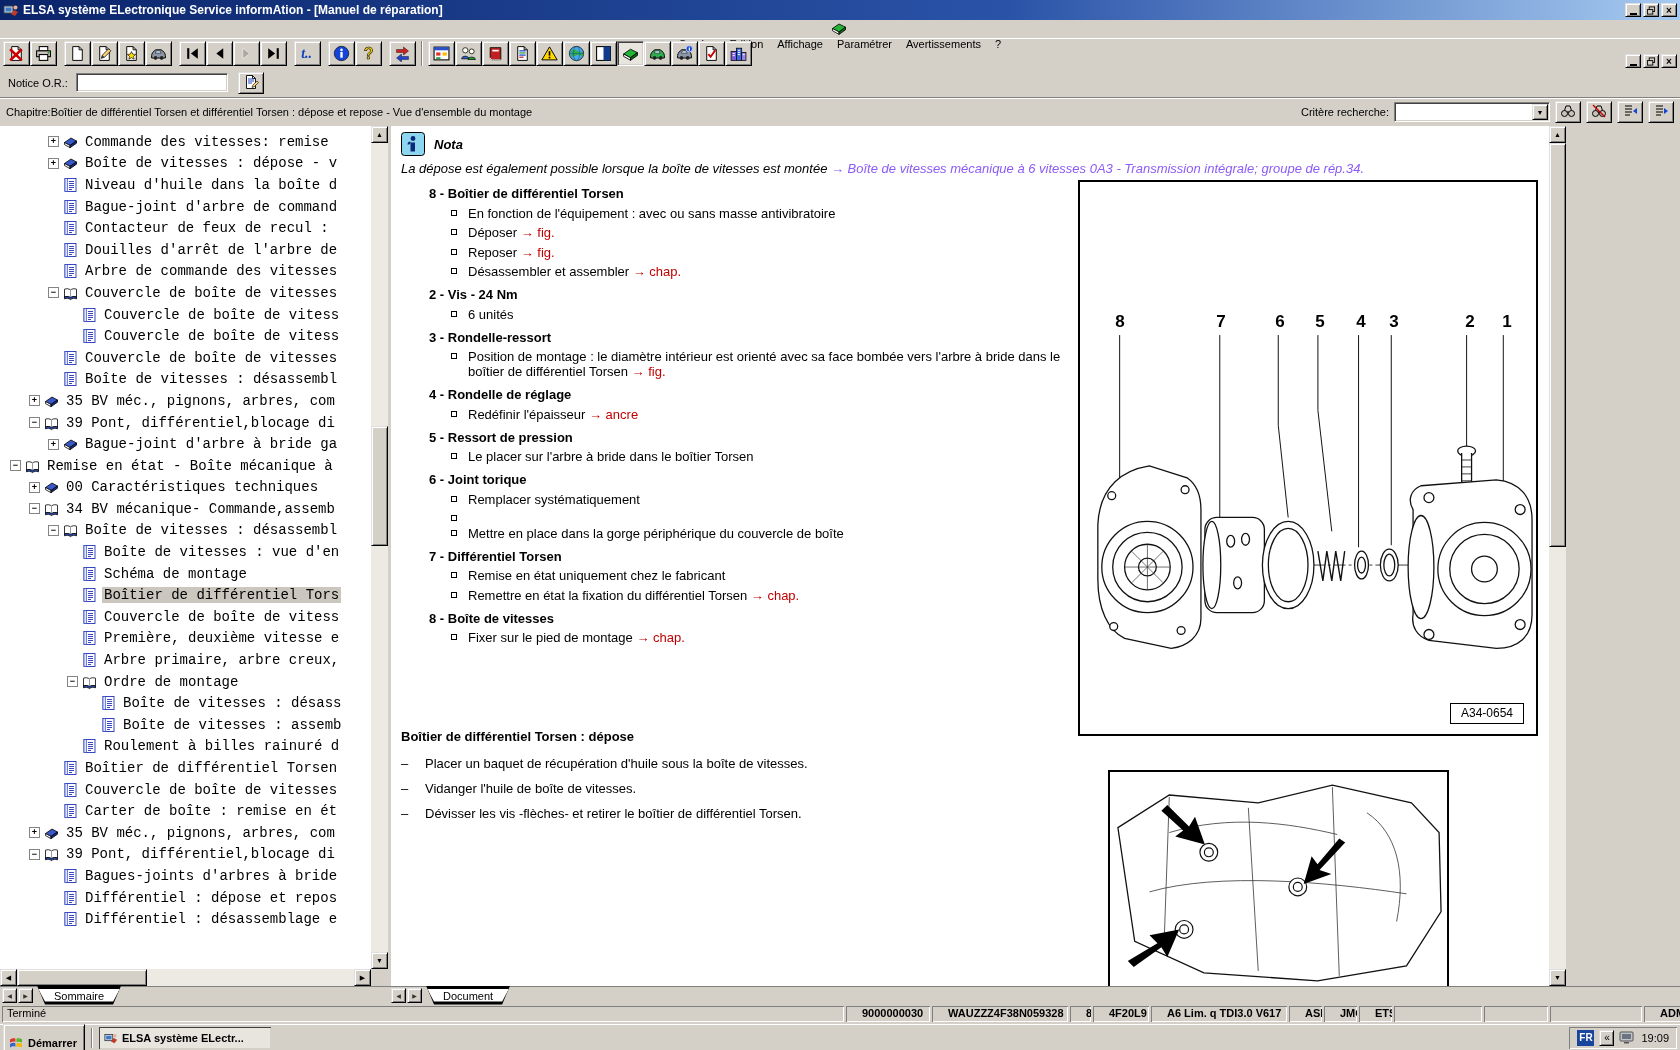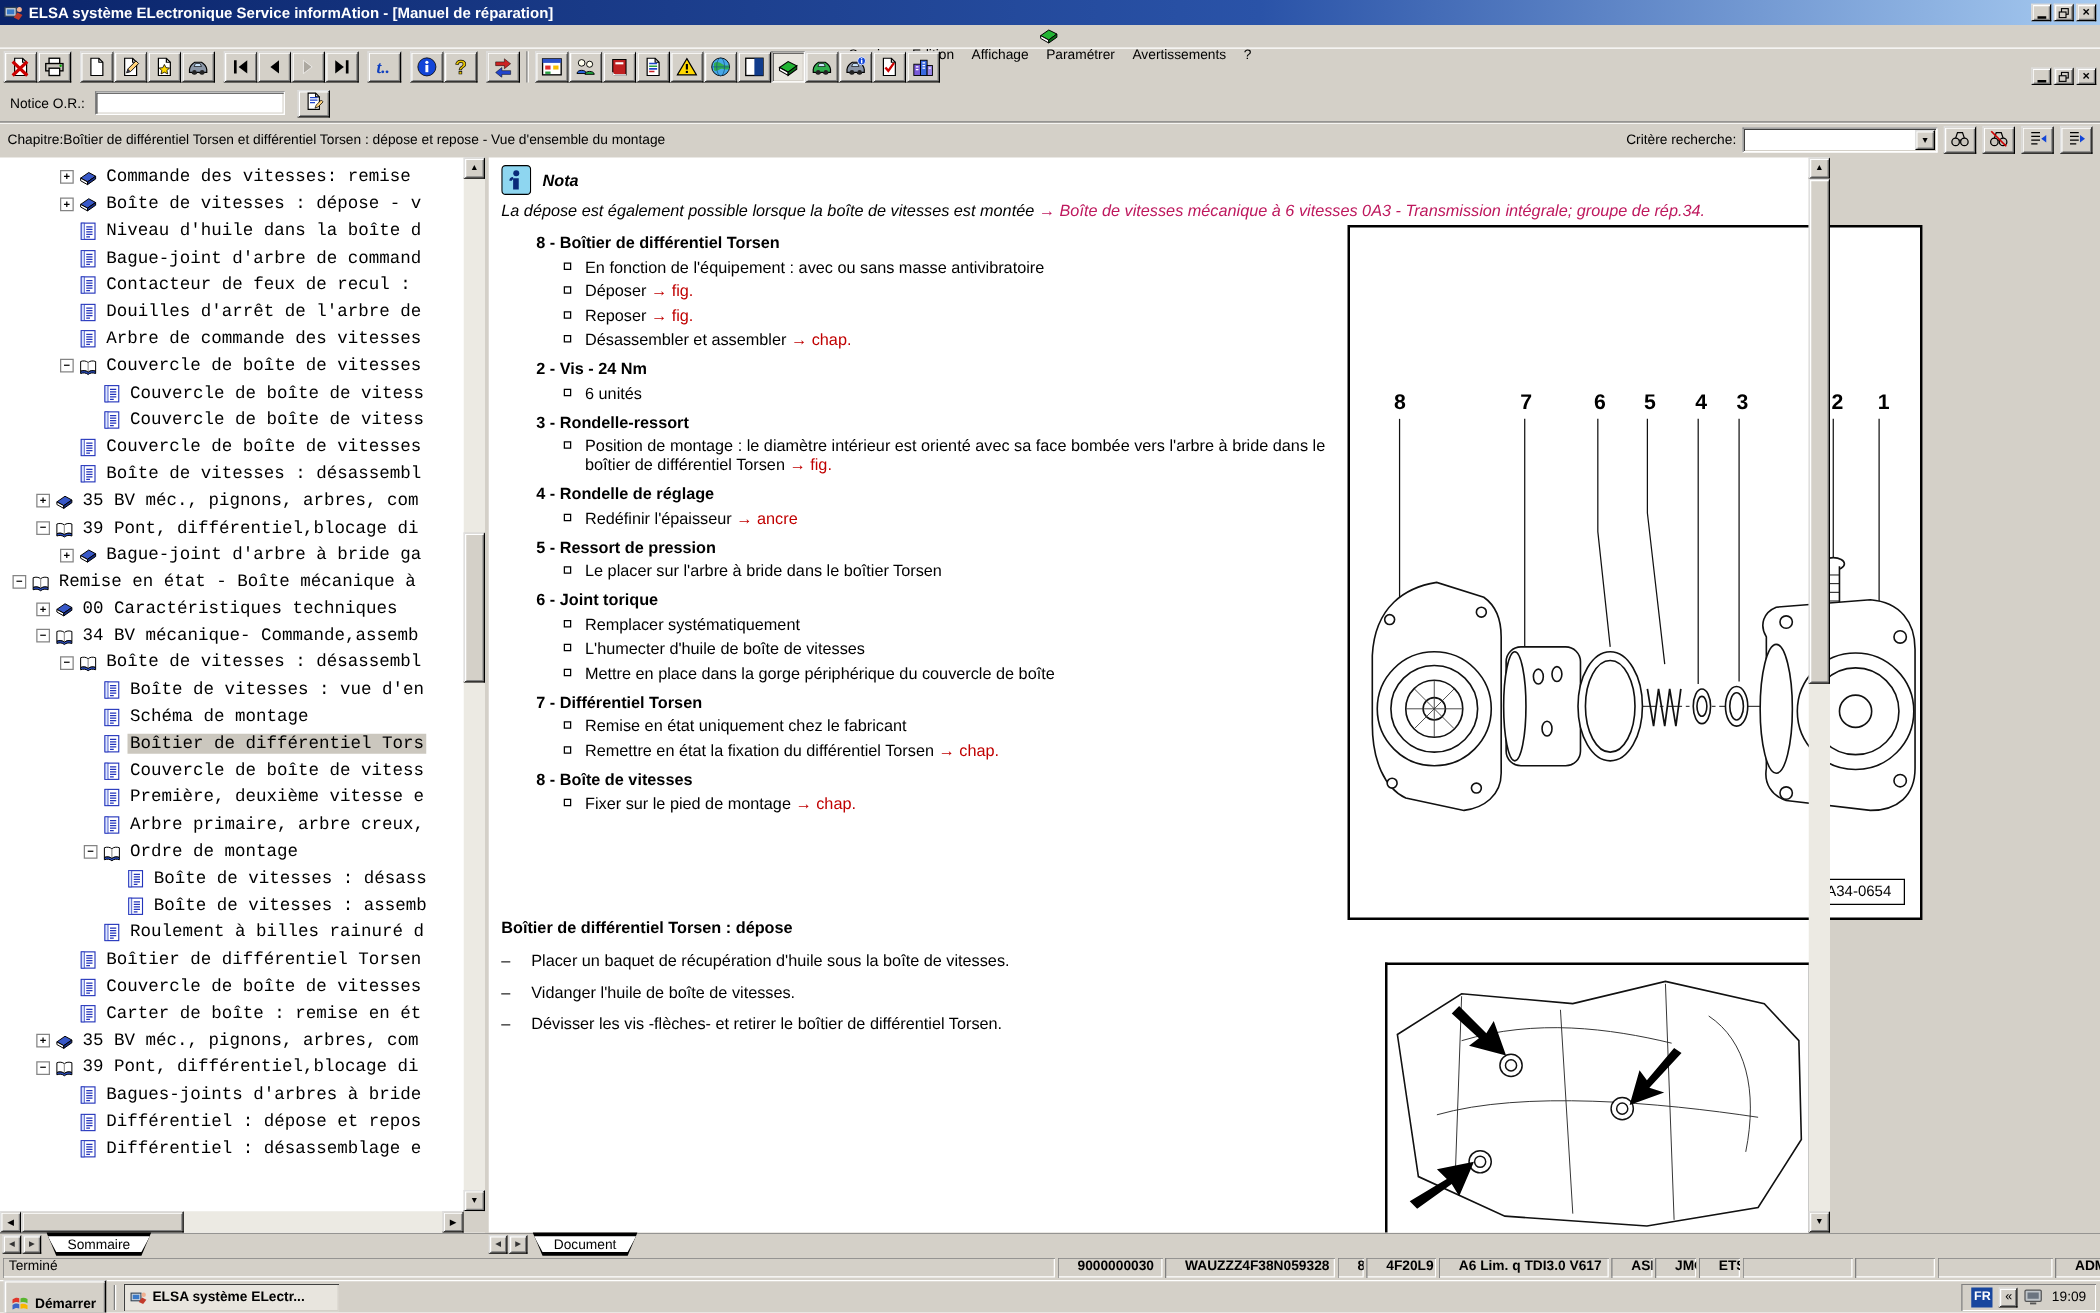"Nota" .doc-pane { width: 1073px -> 1175px }
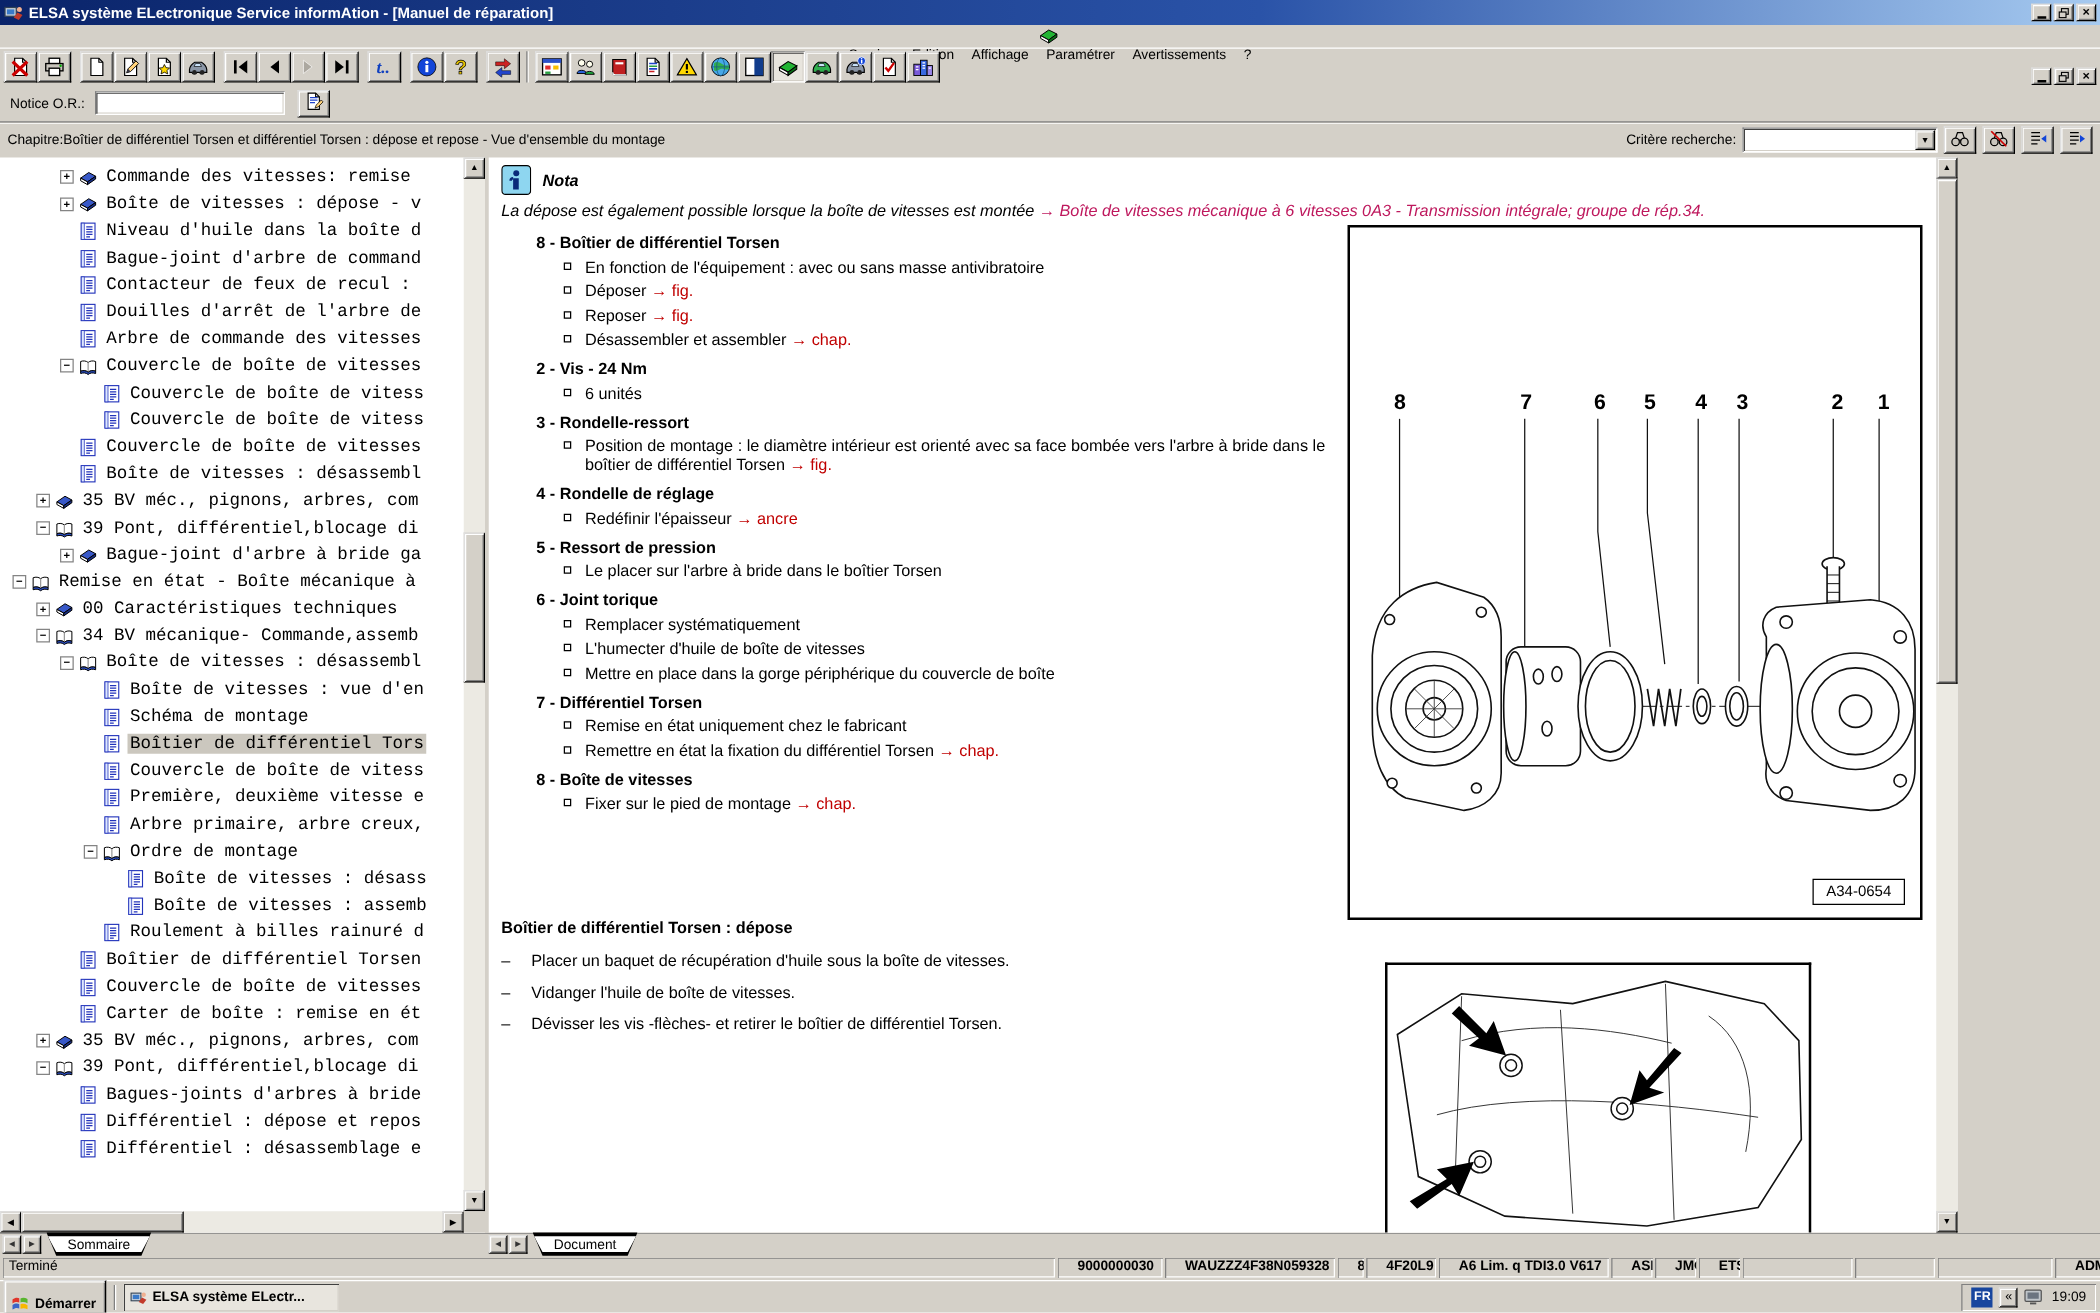"→ Boîte de vitesses mécanique" .green { color: #be185d -> #8b5cf6 }
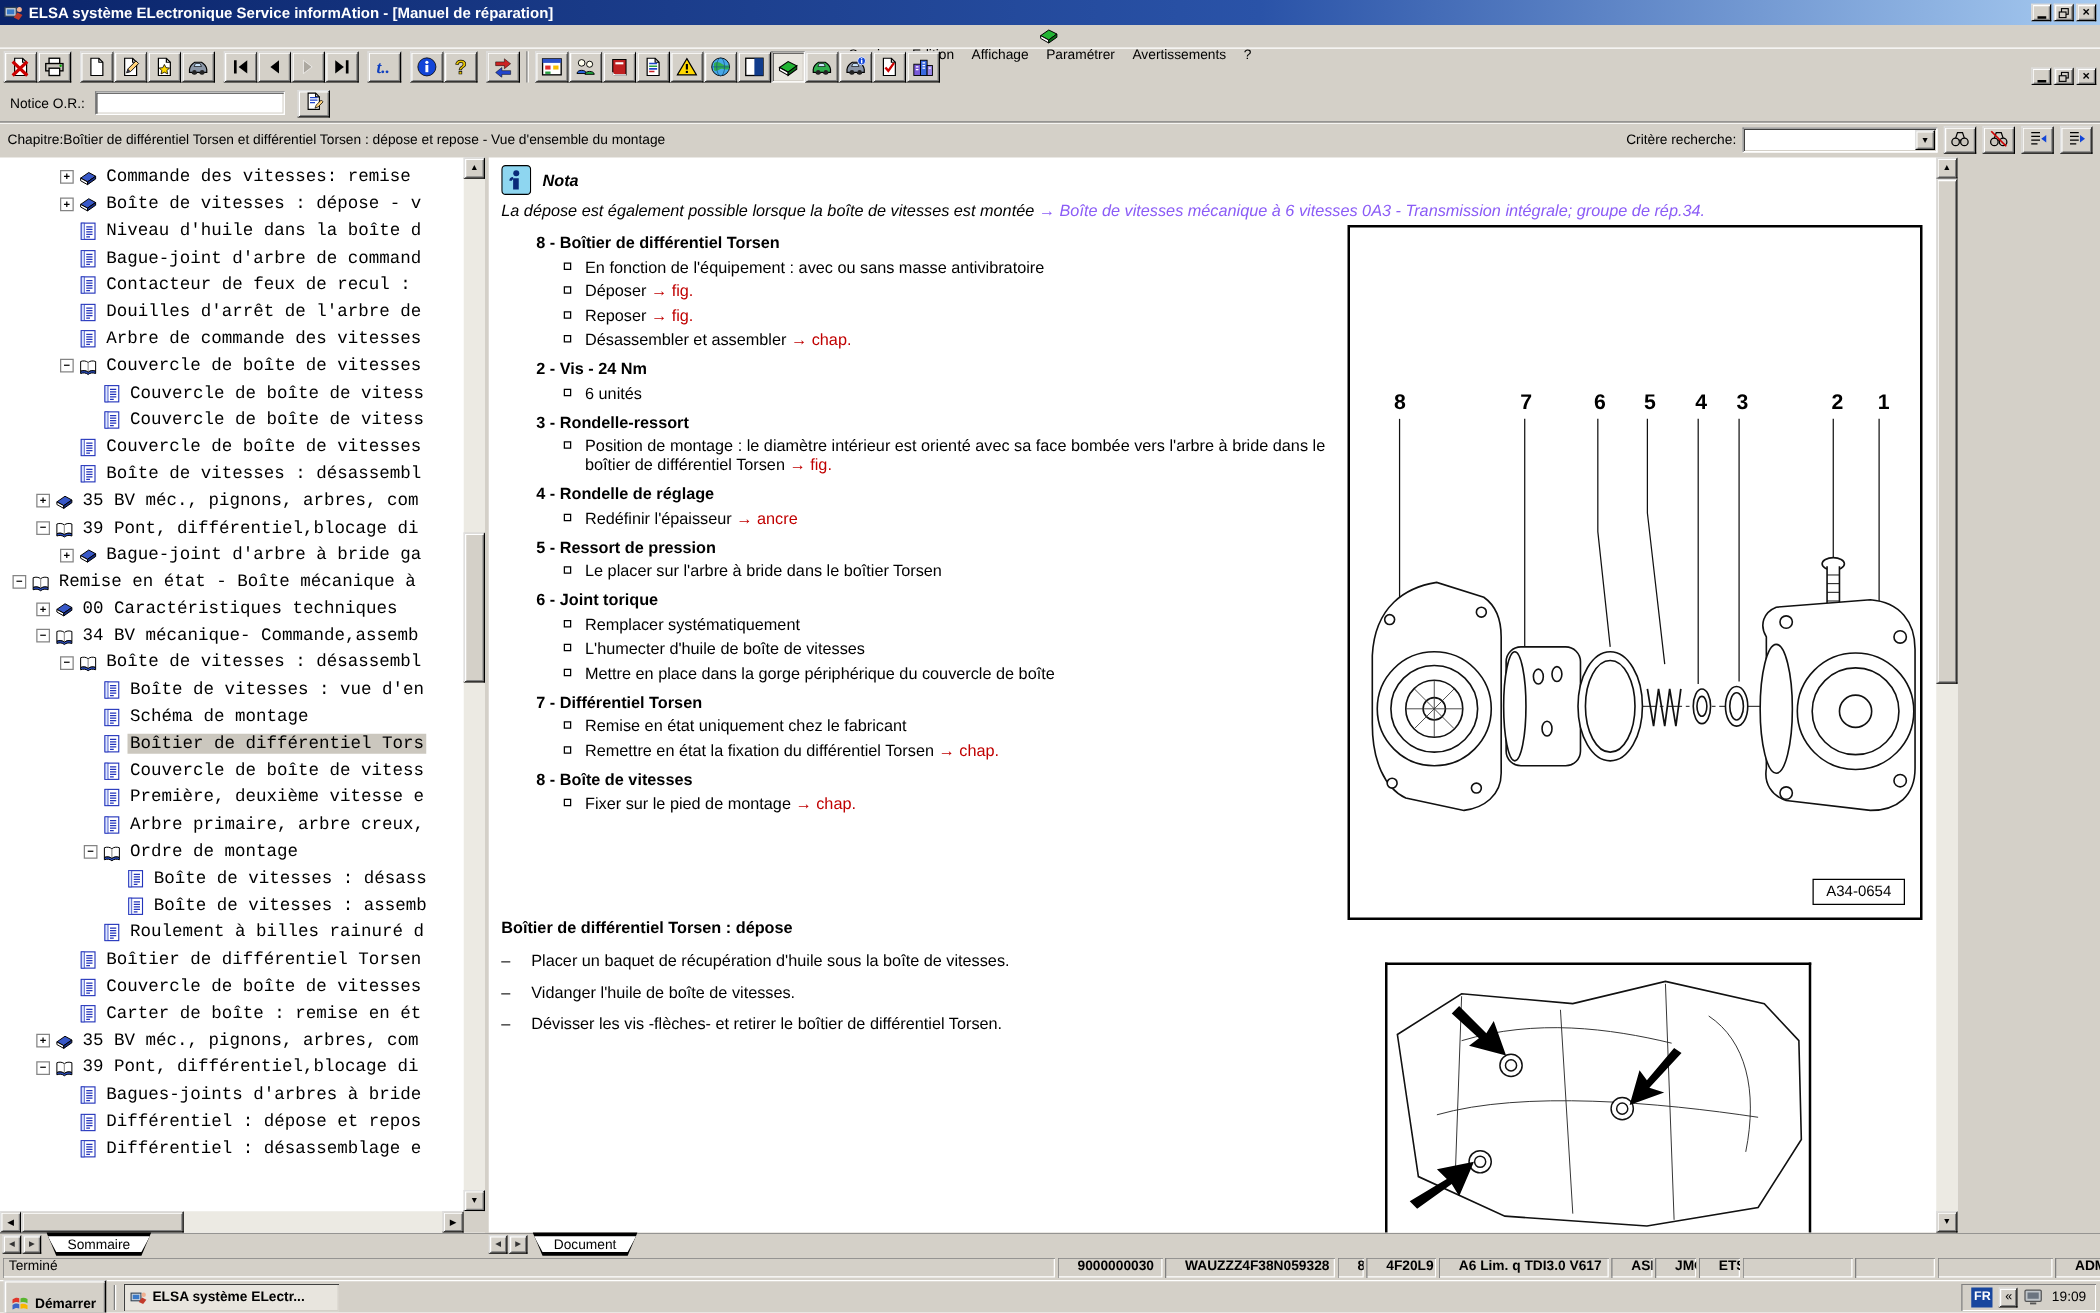"L'humecter d'huile de boîte de" span.bullet-text { html: <span>L'humecter d'huile de boîte de vitesses</span> -> none }
